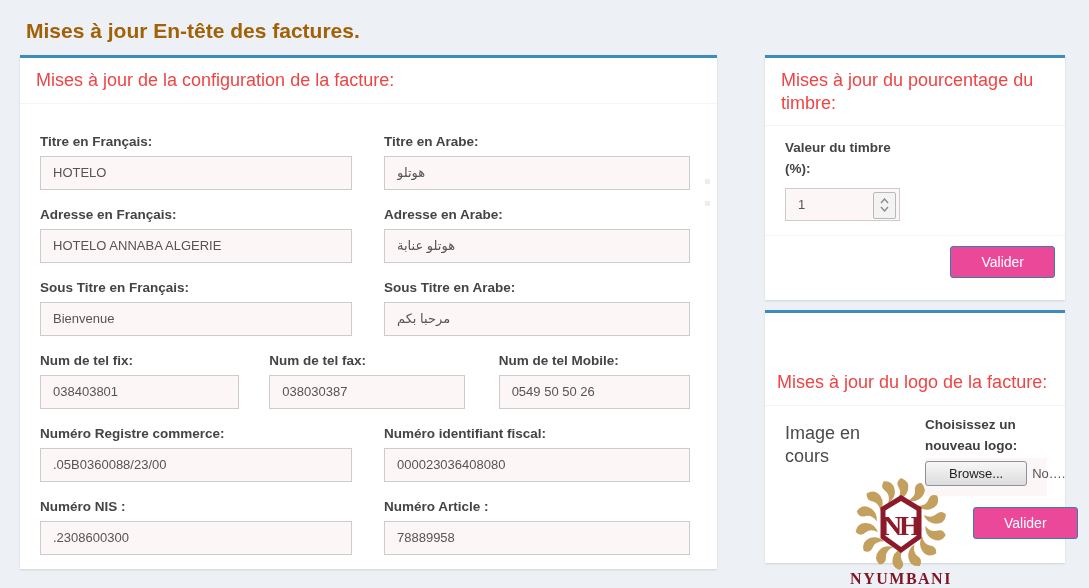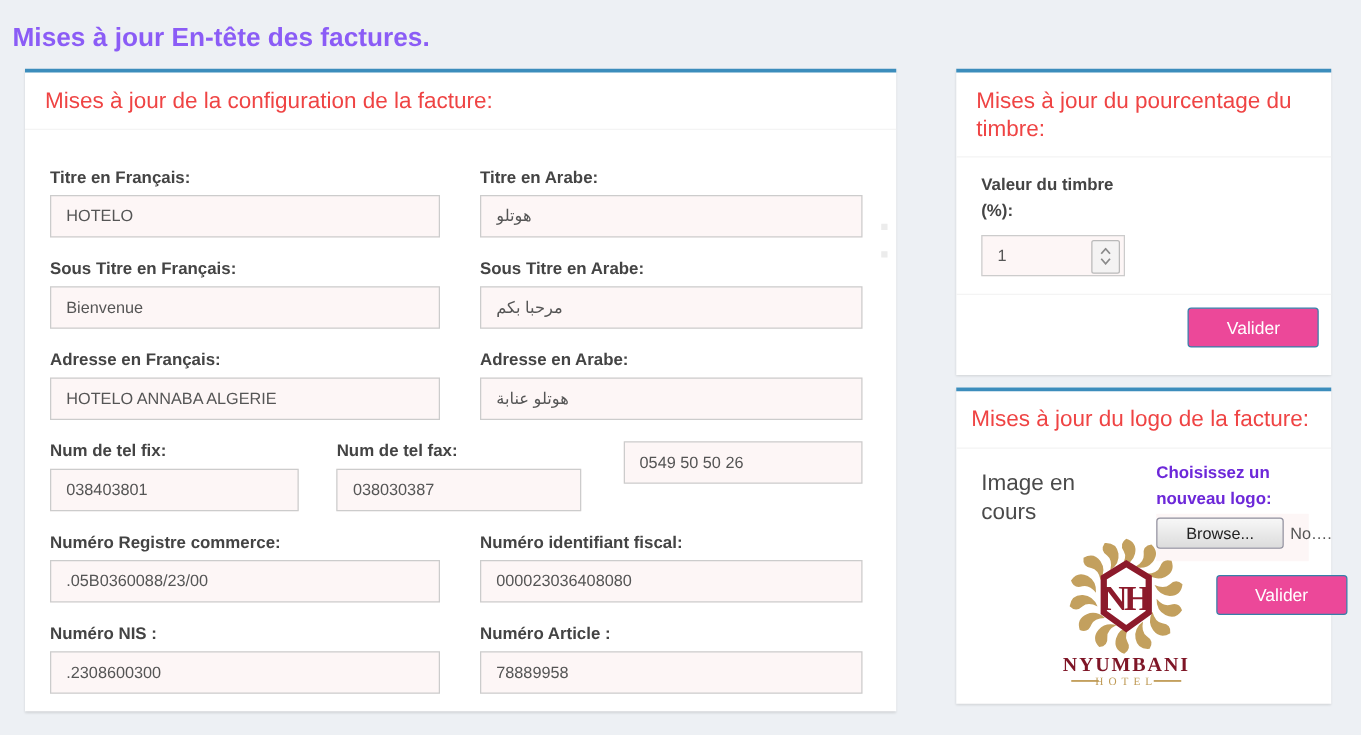"Mises à jour En-tête des" .page-title { color: #8b5cf6 -> #a16207; left: 10px -> 26px }
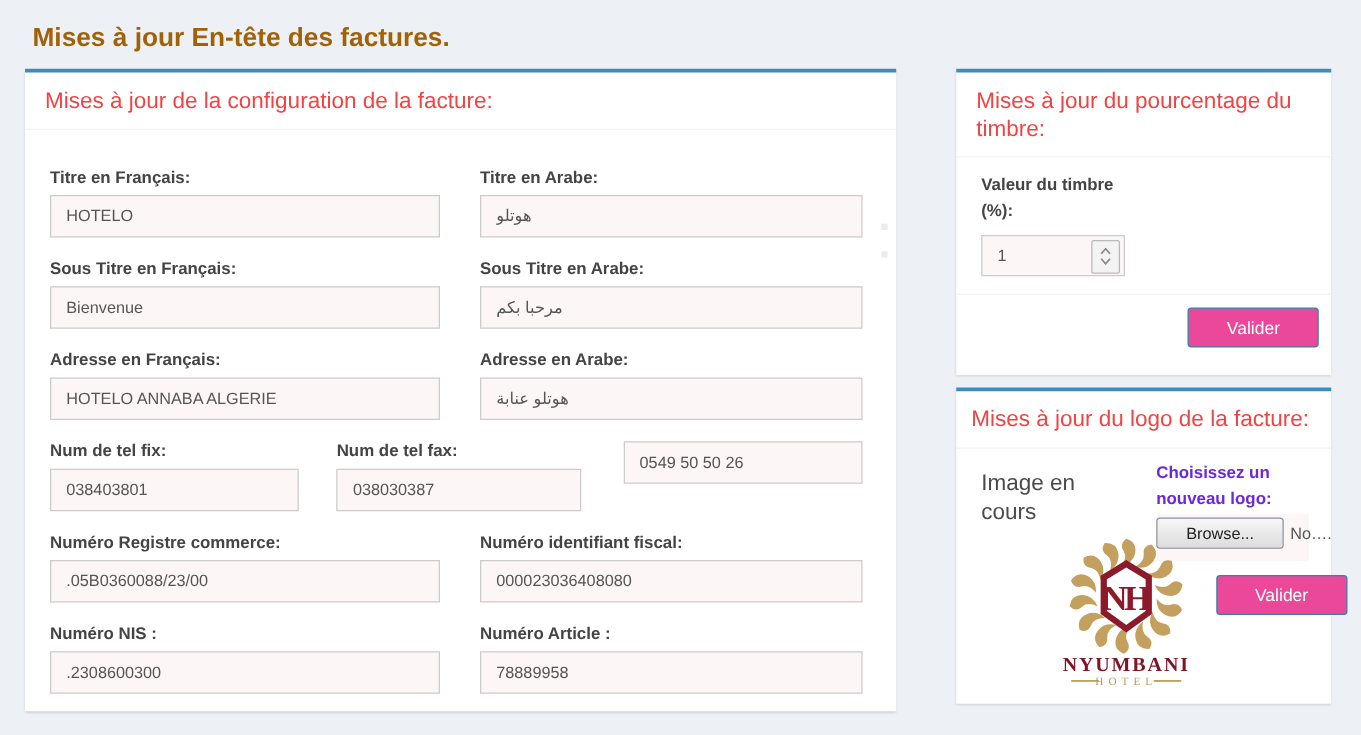"Sous Titre en Français:" div.frow { order: before "Adresse en Français:" -> after "Adresse en Français:" }
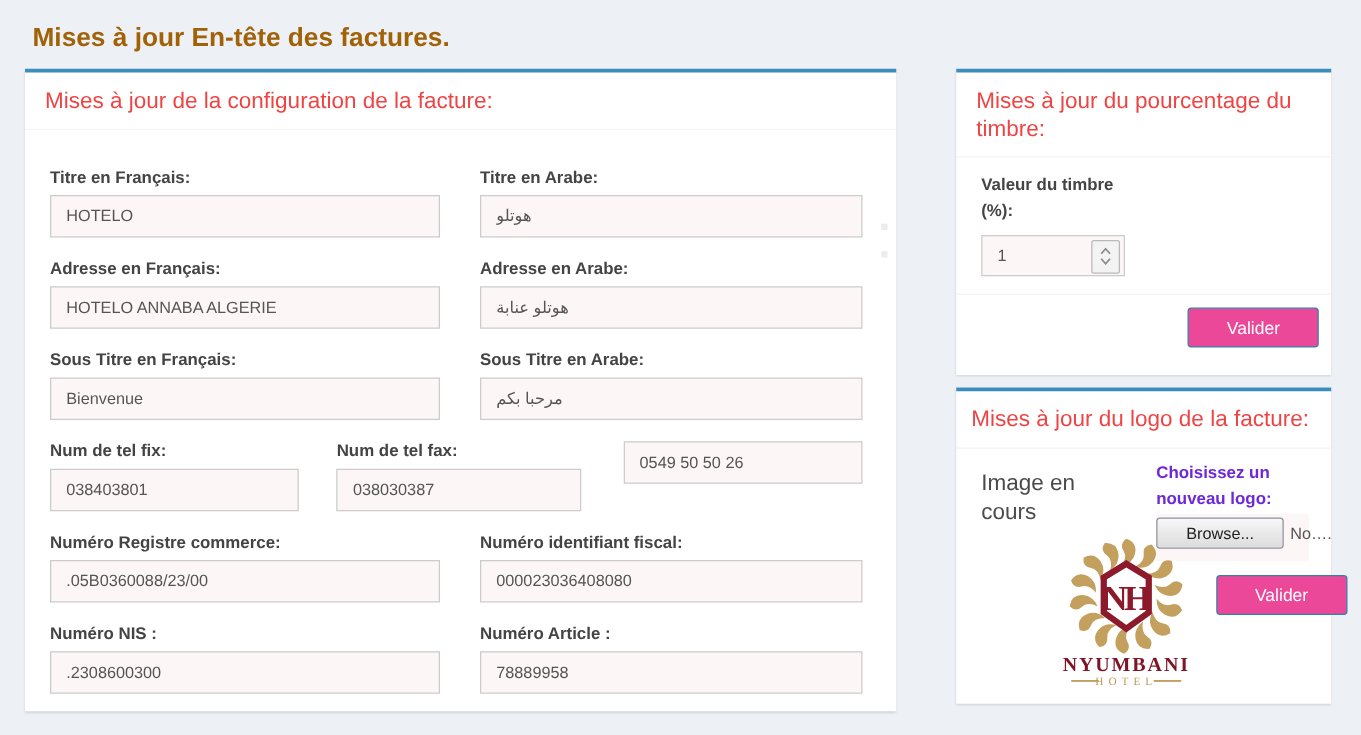"Num de tel Mobile:" label.flabel { html: none -> <label>Num de tel Mobile:</label> }
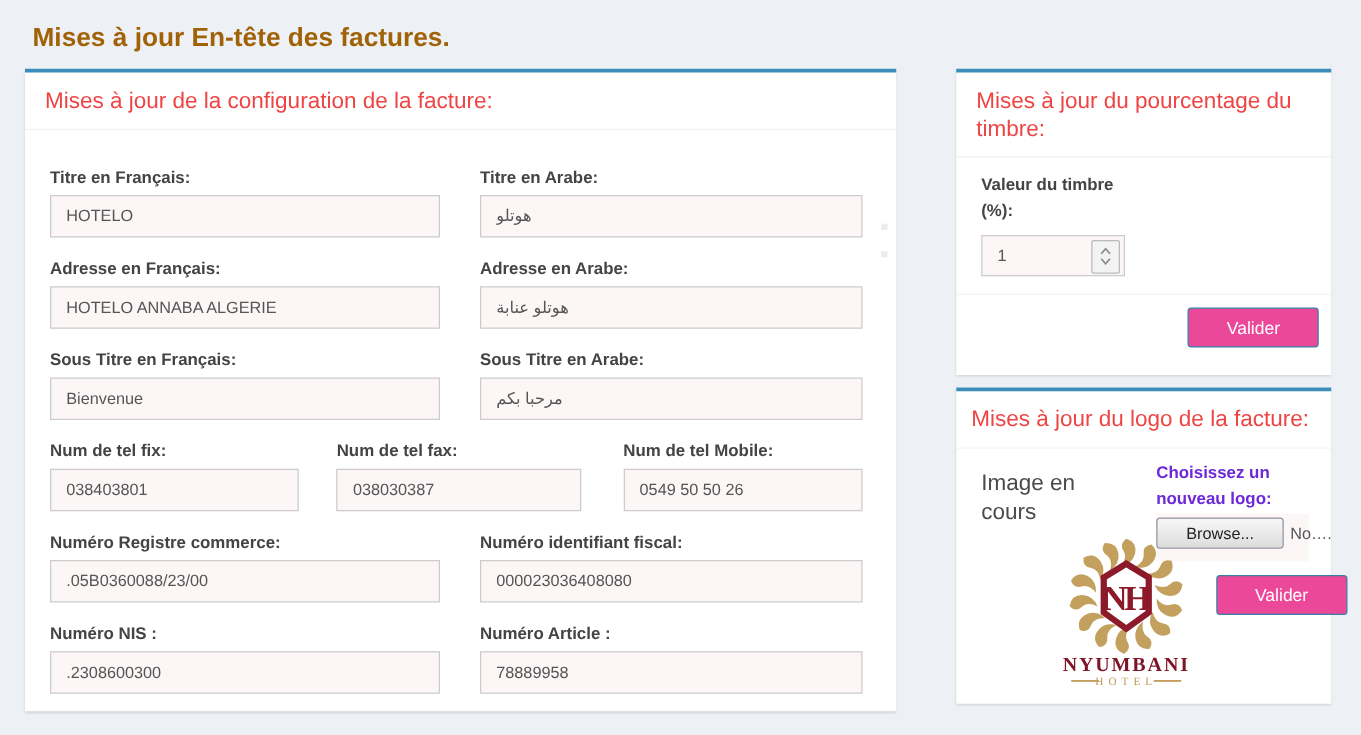"Mises à jour du logo" .box-logo .box-header { margin-top: none -> 47px }
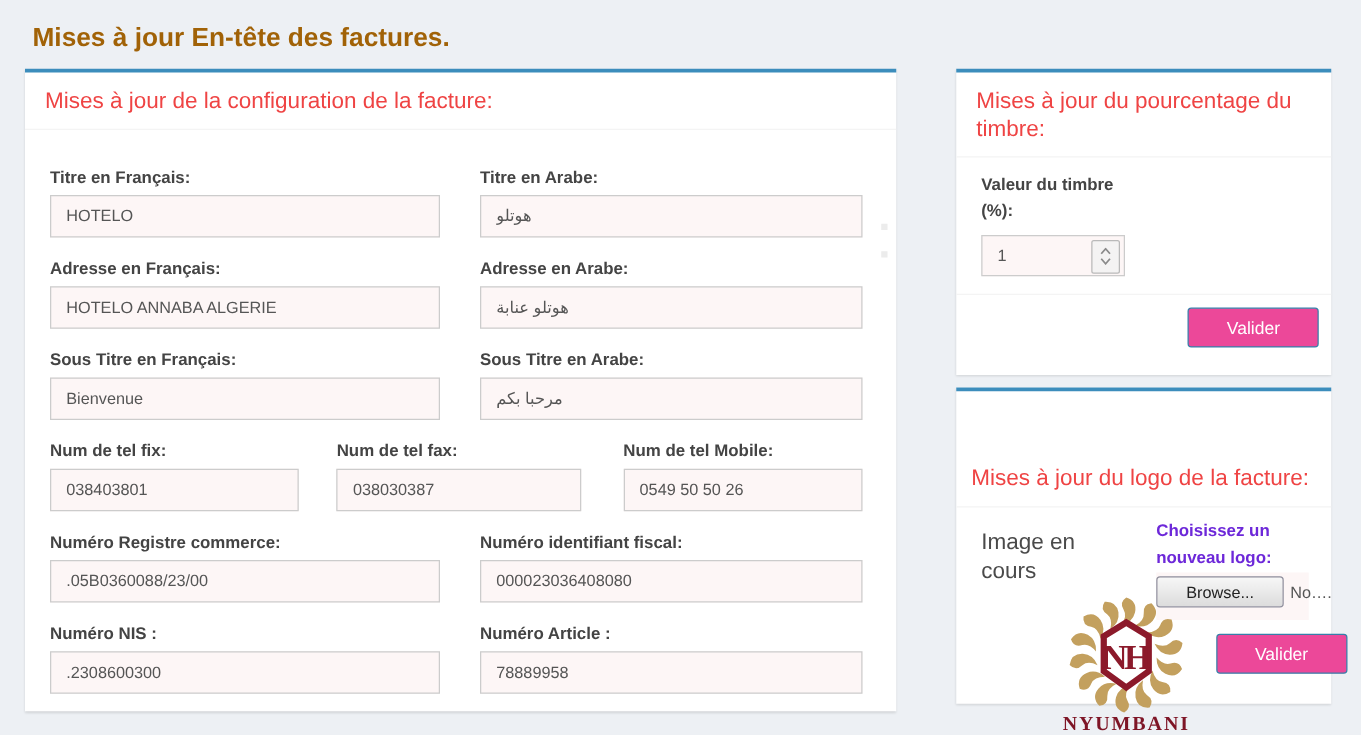"Choisissez un nouveau logo:" .choose-label { color: #6d28d9 -> #404040 }
